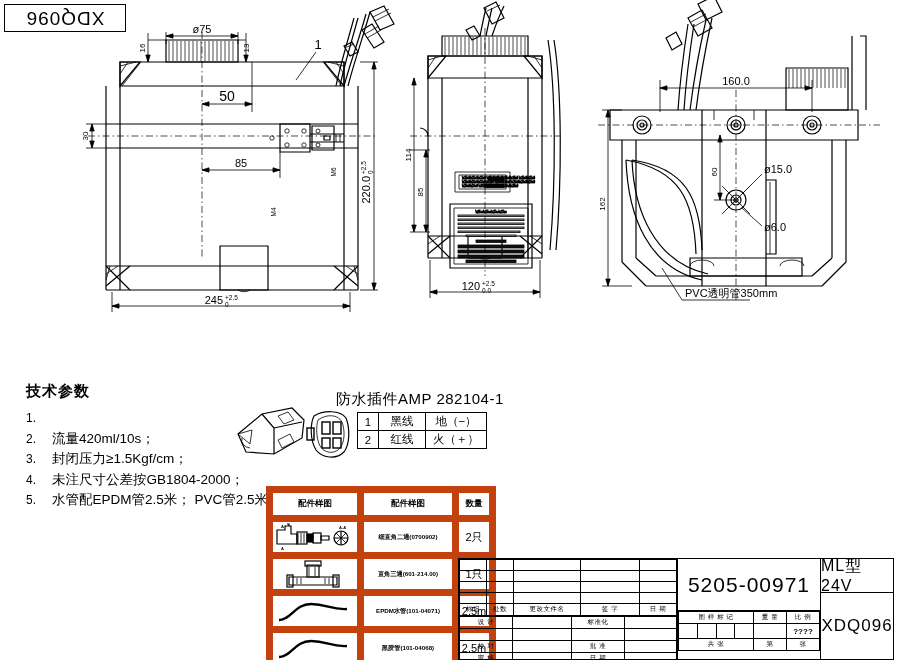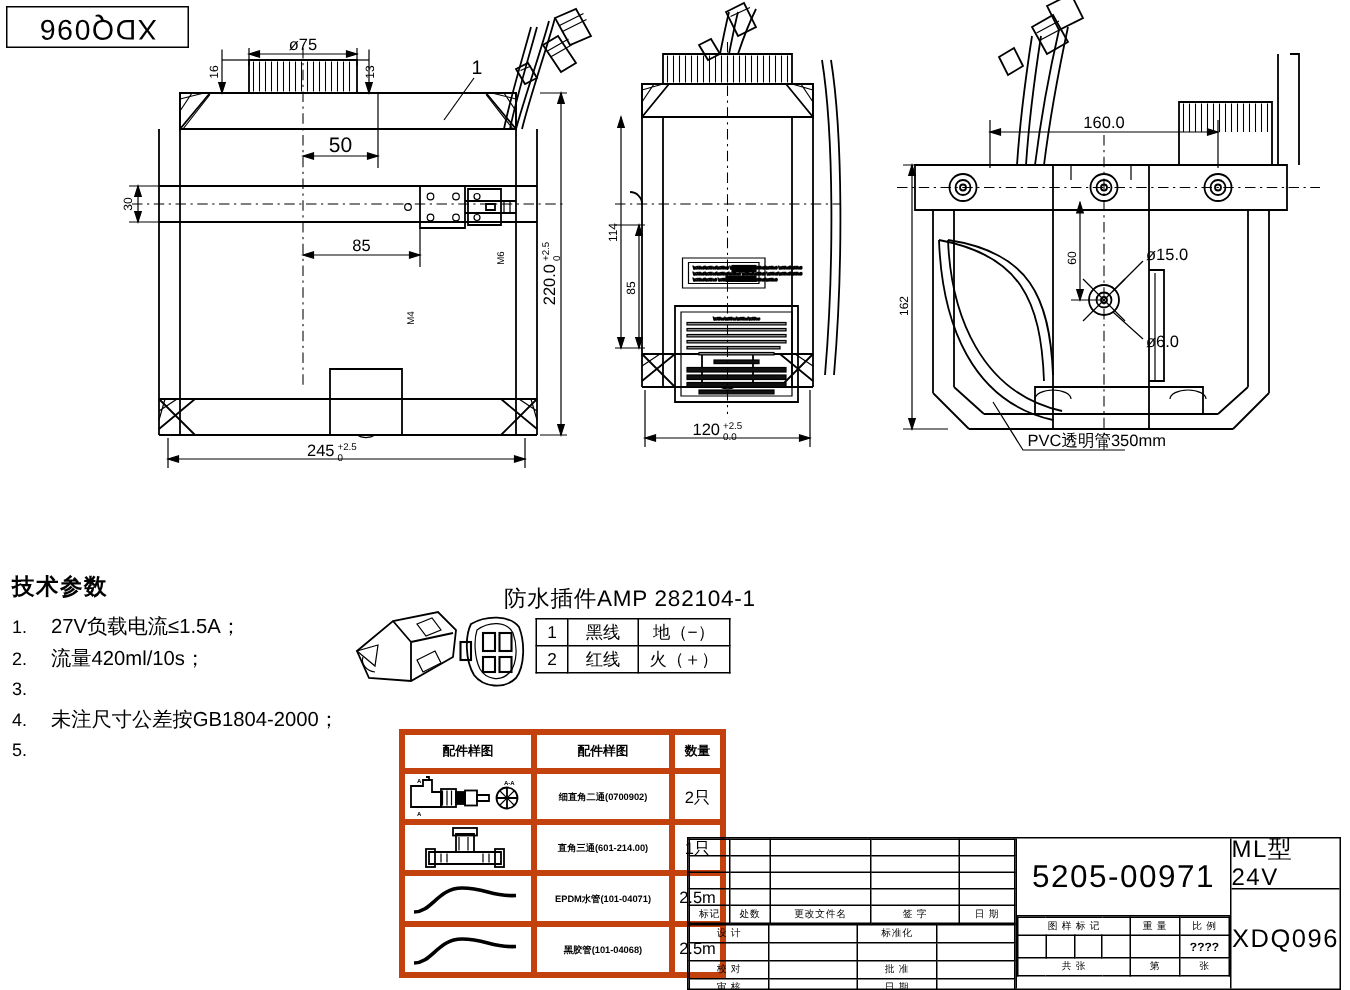"技术参数" .specs { left: 8px -> 26px }
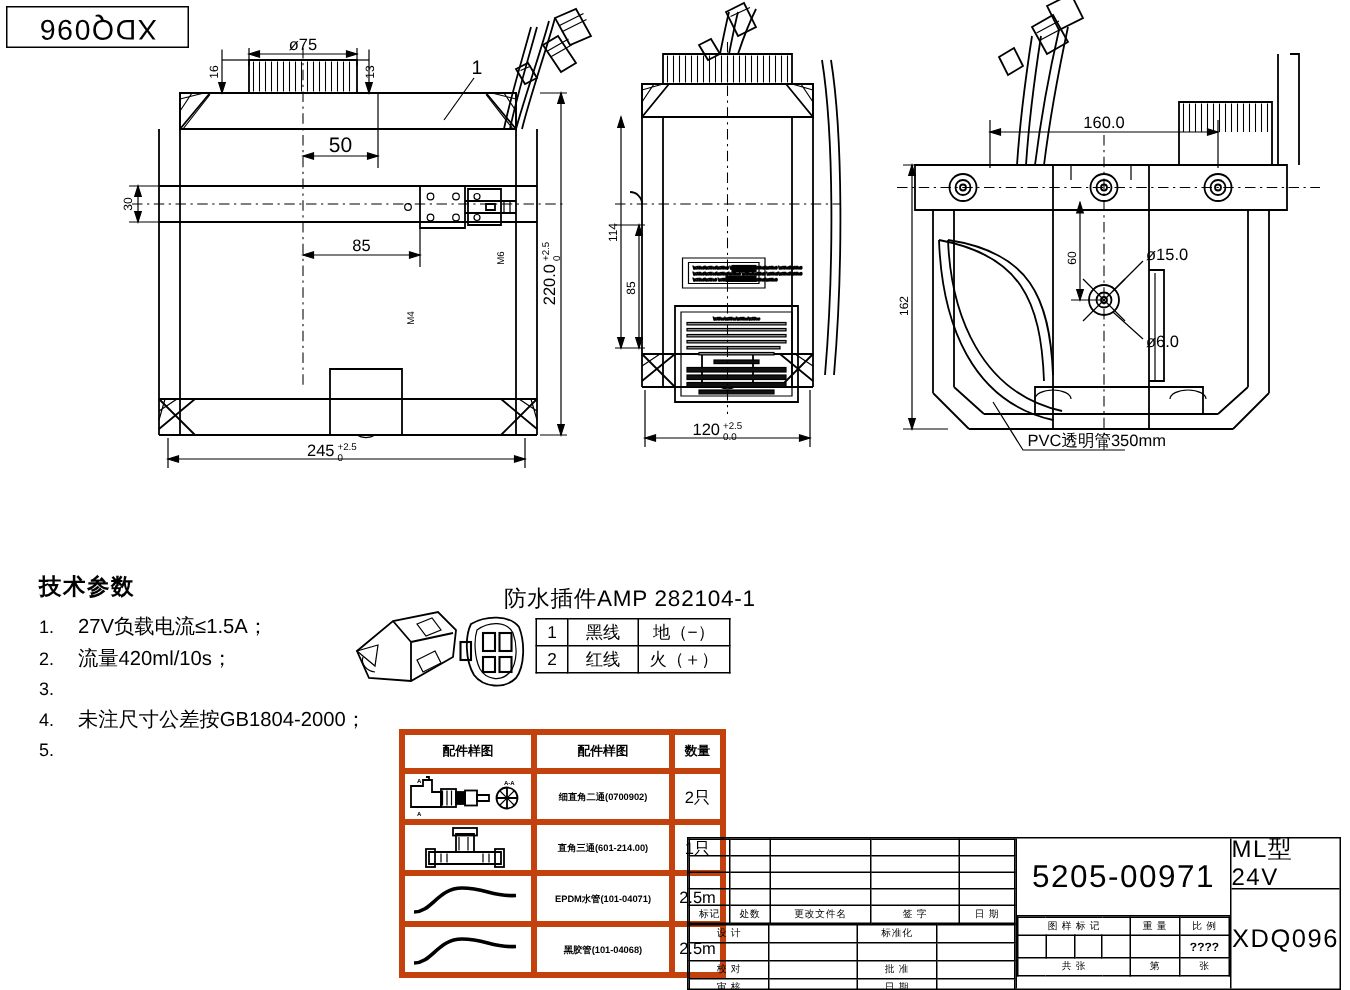"27V负载电流≤1.5A；" span { html: <span>27V负载电流≤1.5A；</span> -> none }
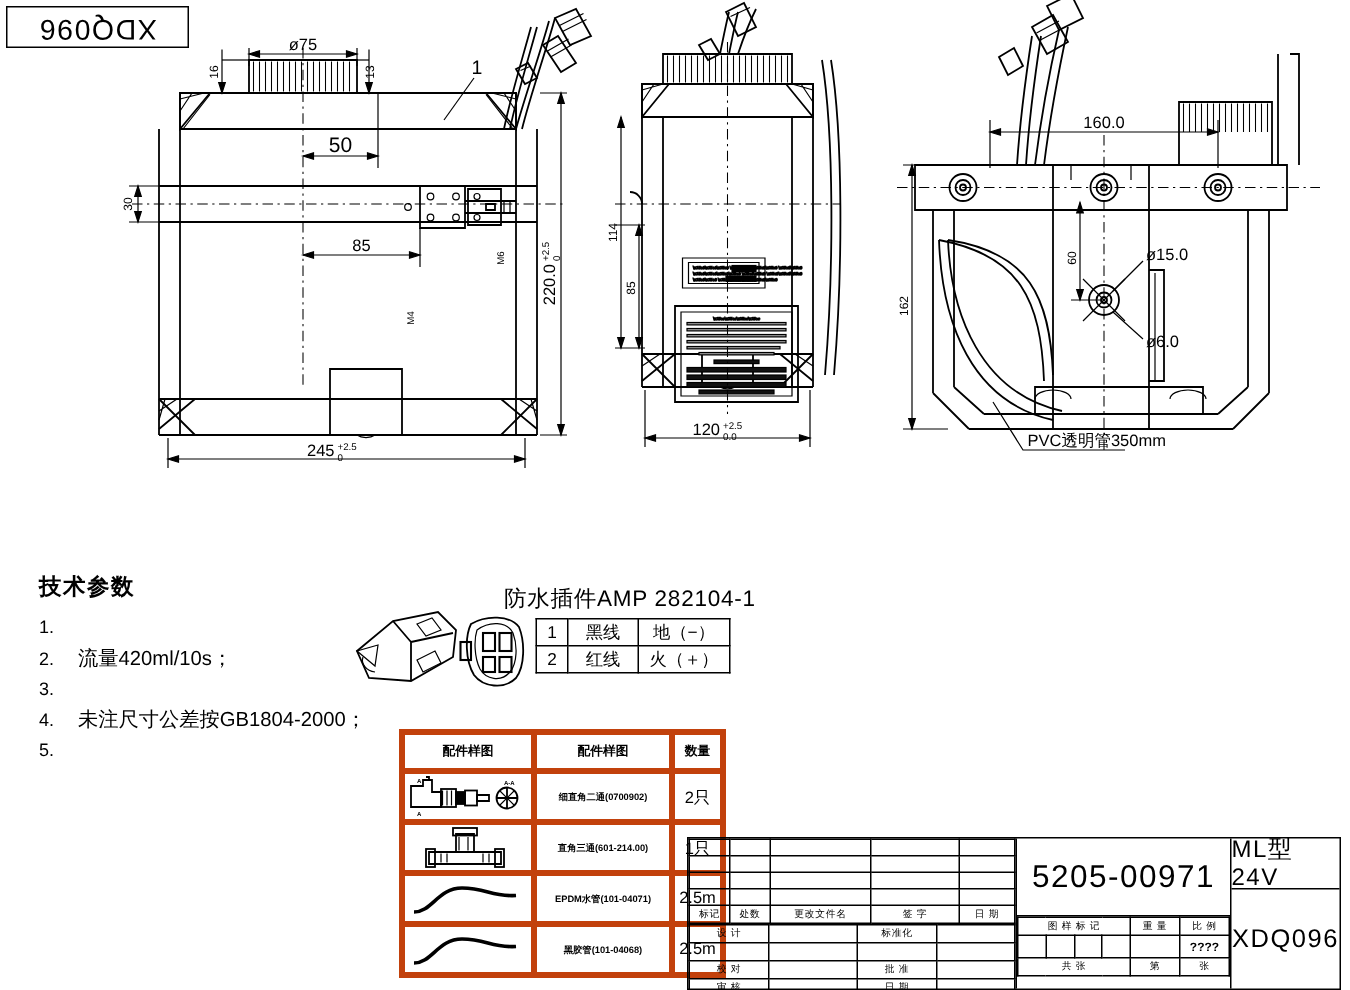"封闭压力≥1.5Kgf/cm；" span { html: none -> <span>封闭压力≥1.5Kgf/cm；</span> }
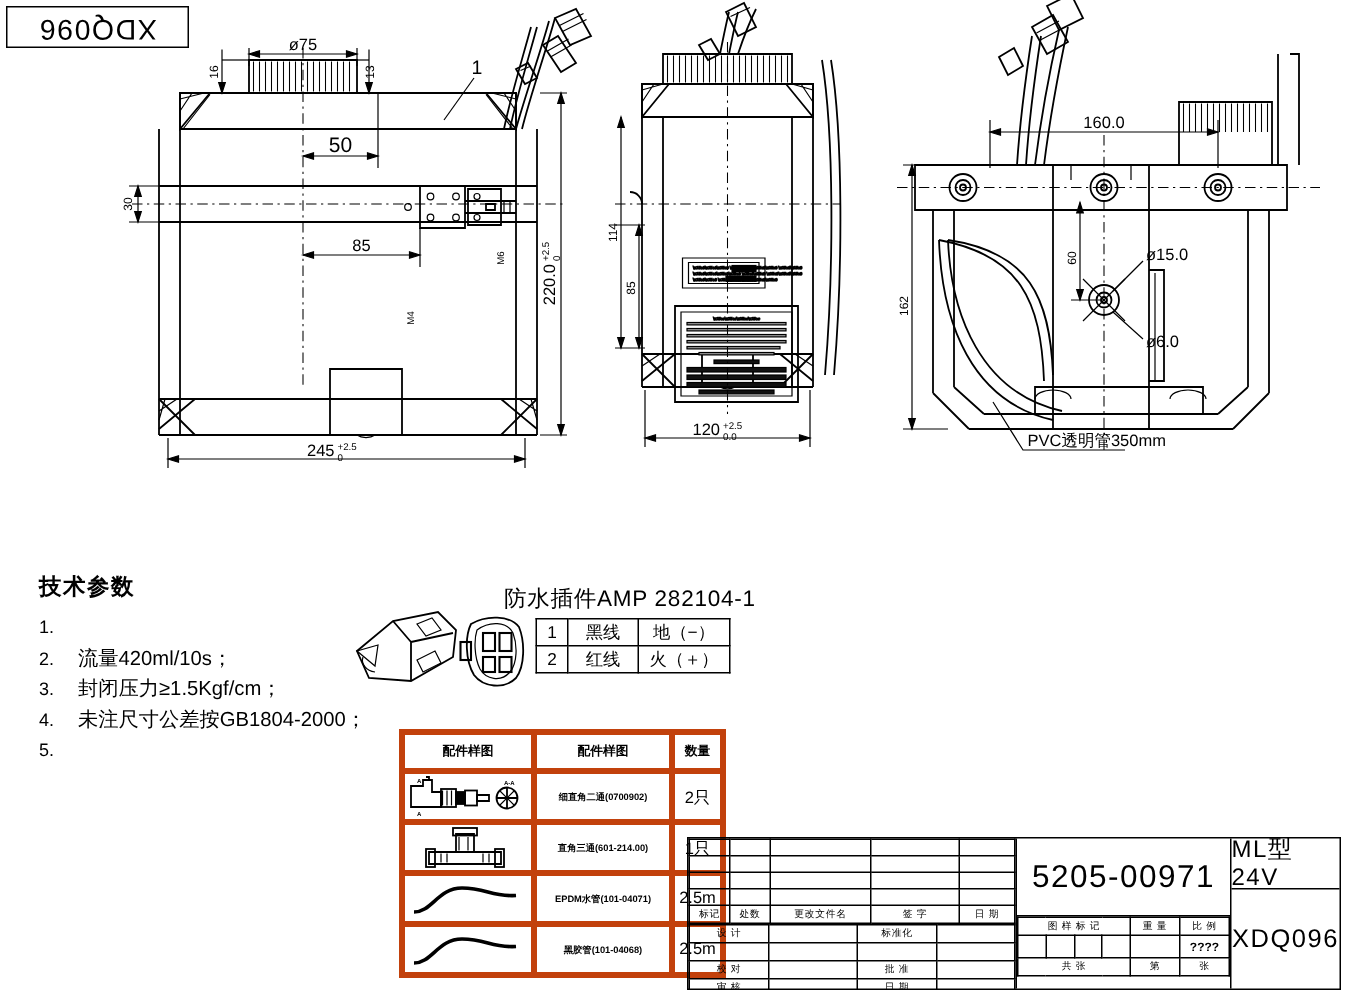"水管配EPDM管2.5米； PVC管2.5米" span { html: none -> <span>水管配EPDM管2.5米； PVC管2.5米</span> }
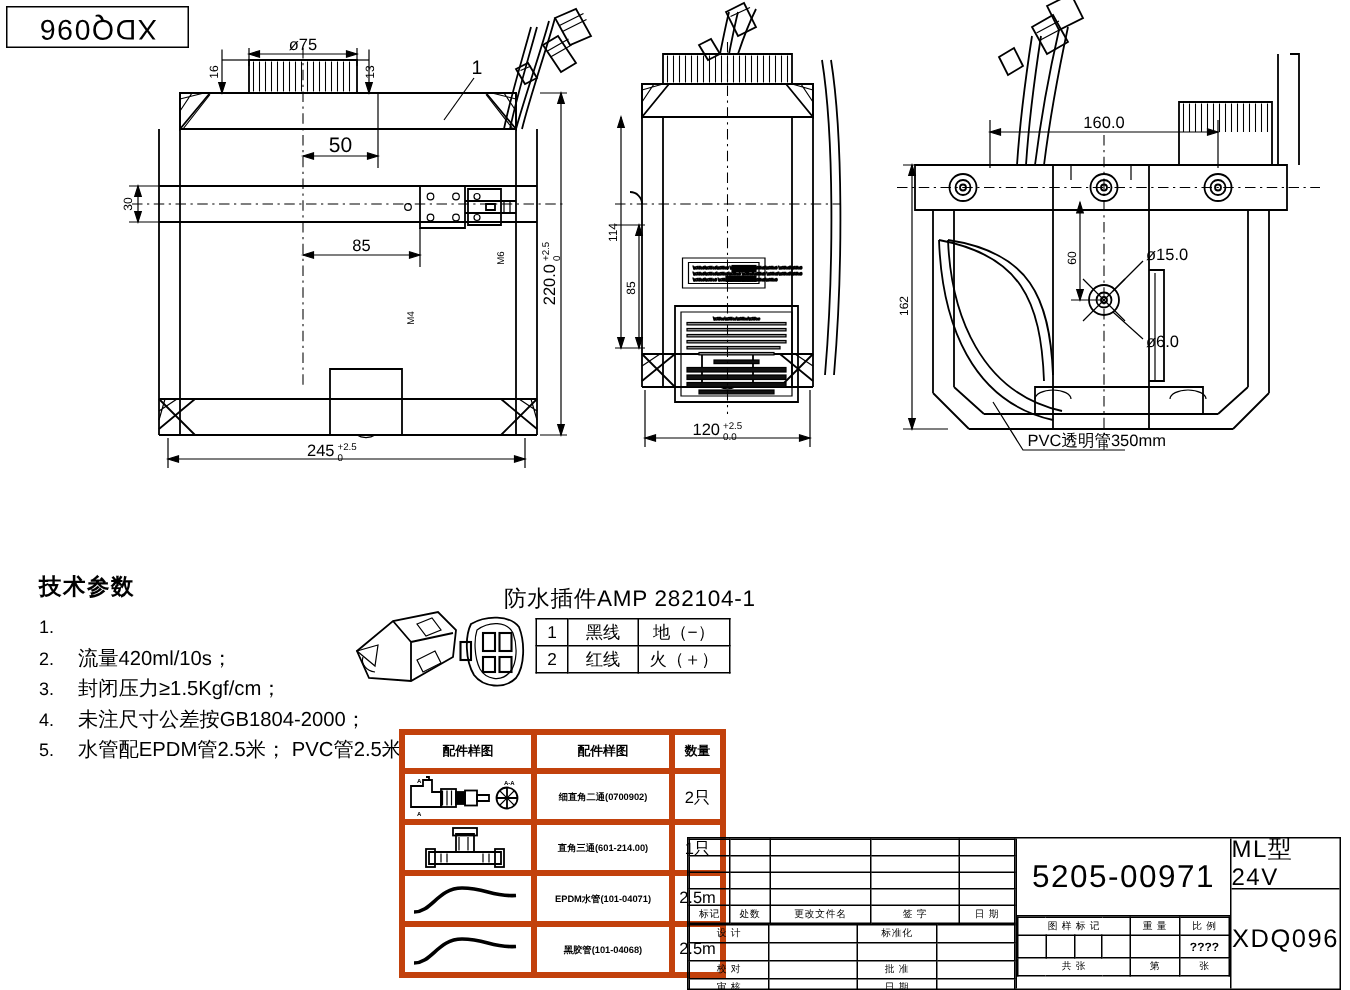"配件样图" .parts td,.parts th { border: 4px solid #c2410c -> 7px solid #c2410c }
